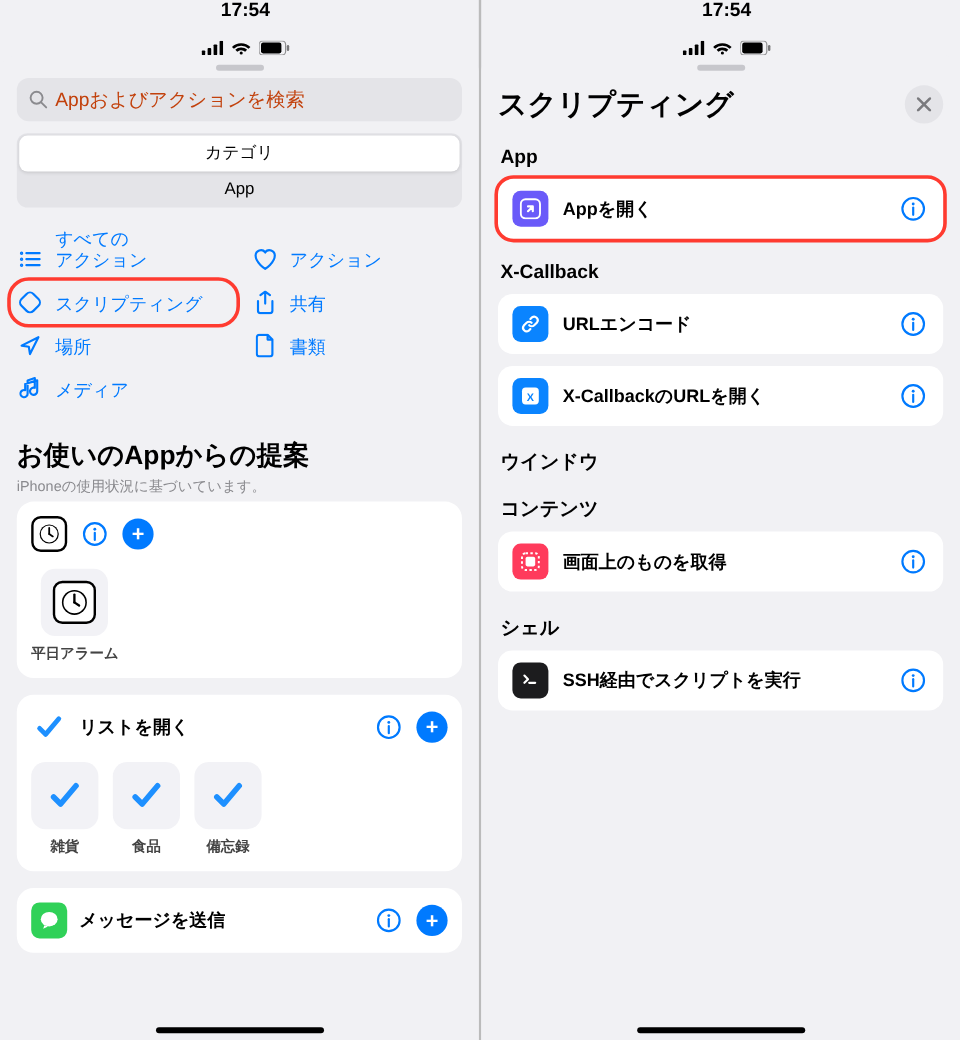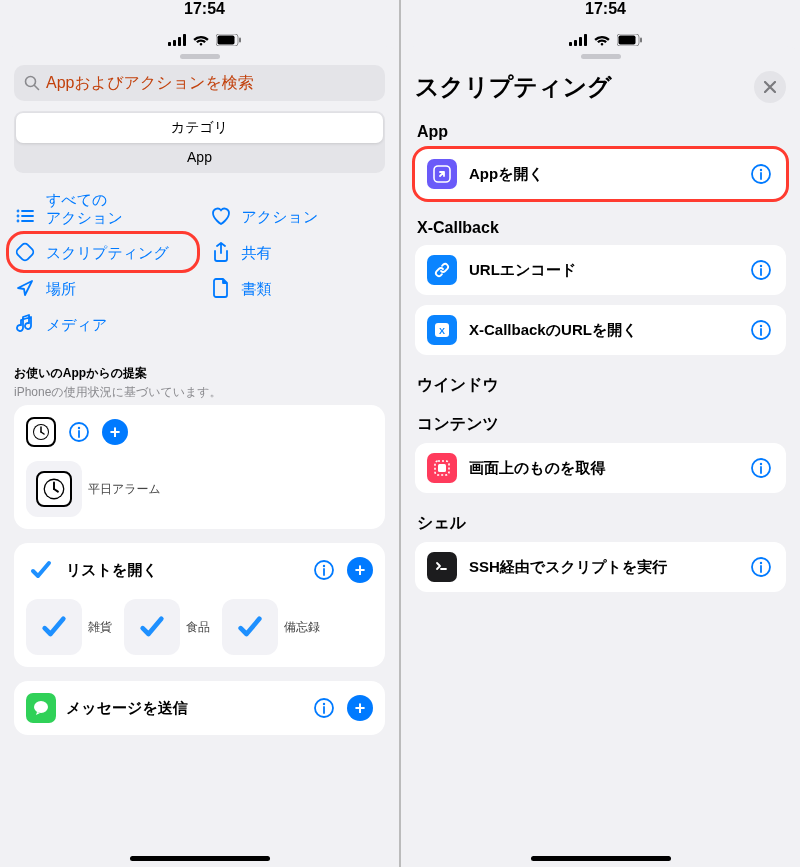"お使いのAppからの提案" .section-head { font-size: 12px -> 22px }
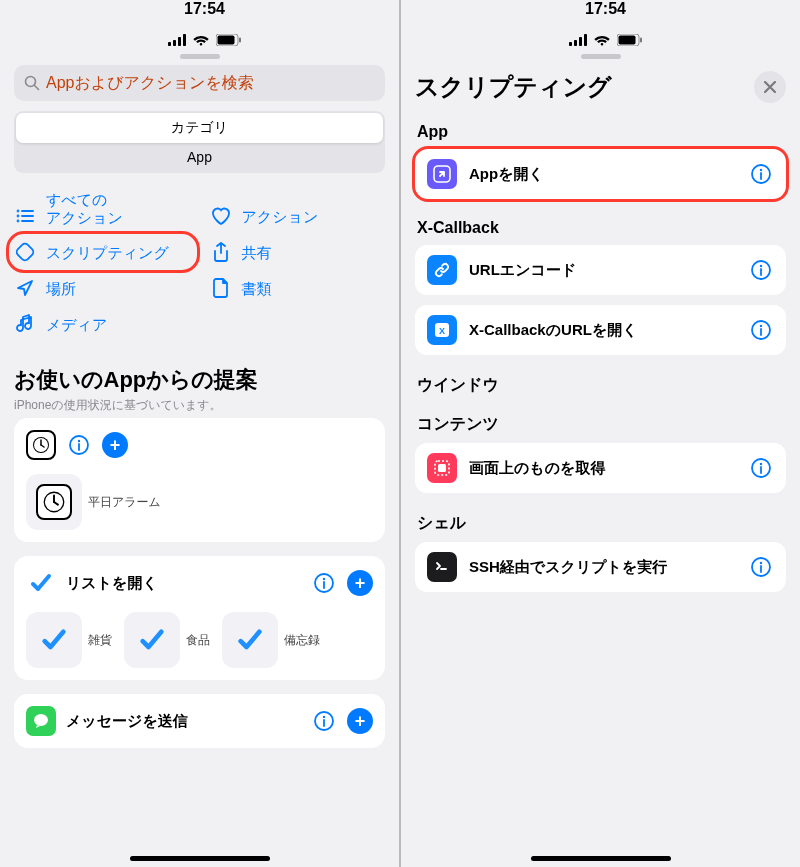"平日アラーム" .chip { flex-direction: row -> column; font-weight: none -> bold }
